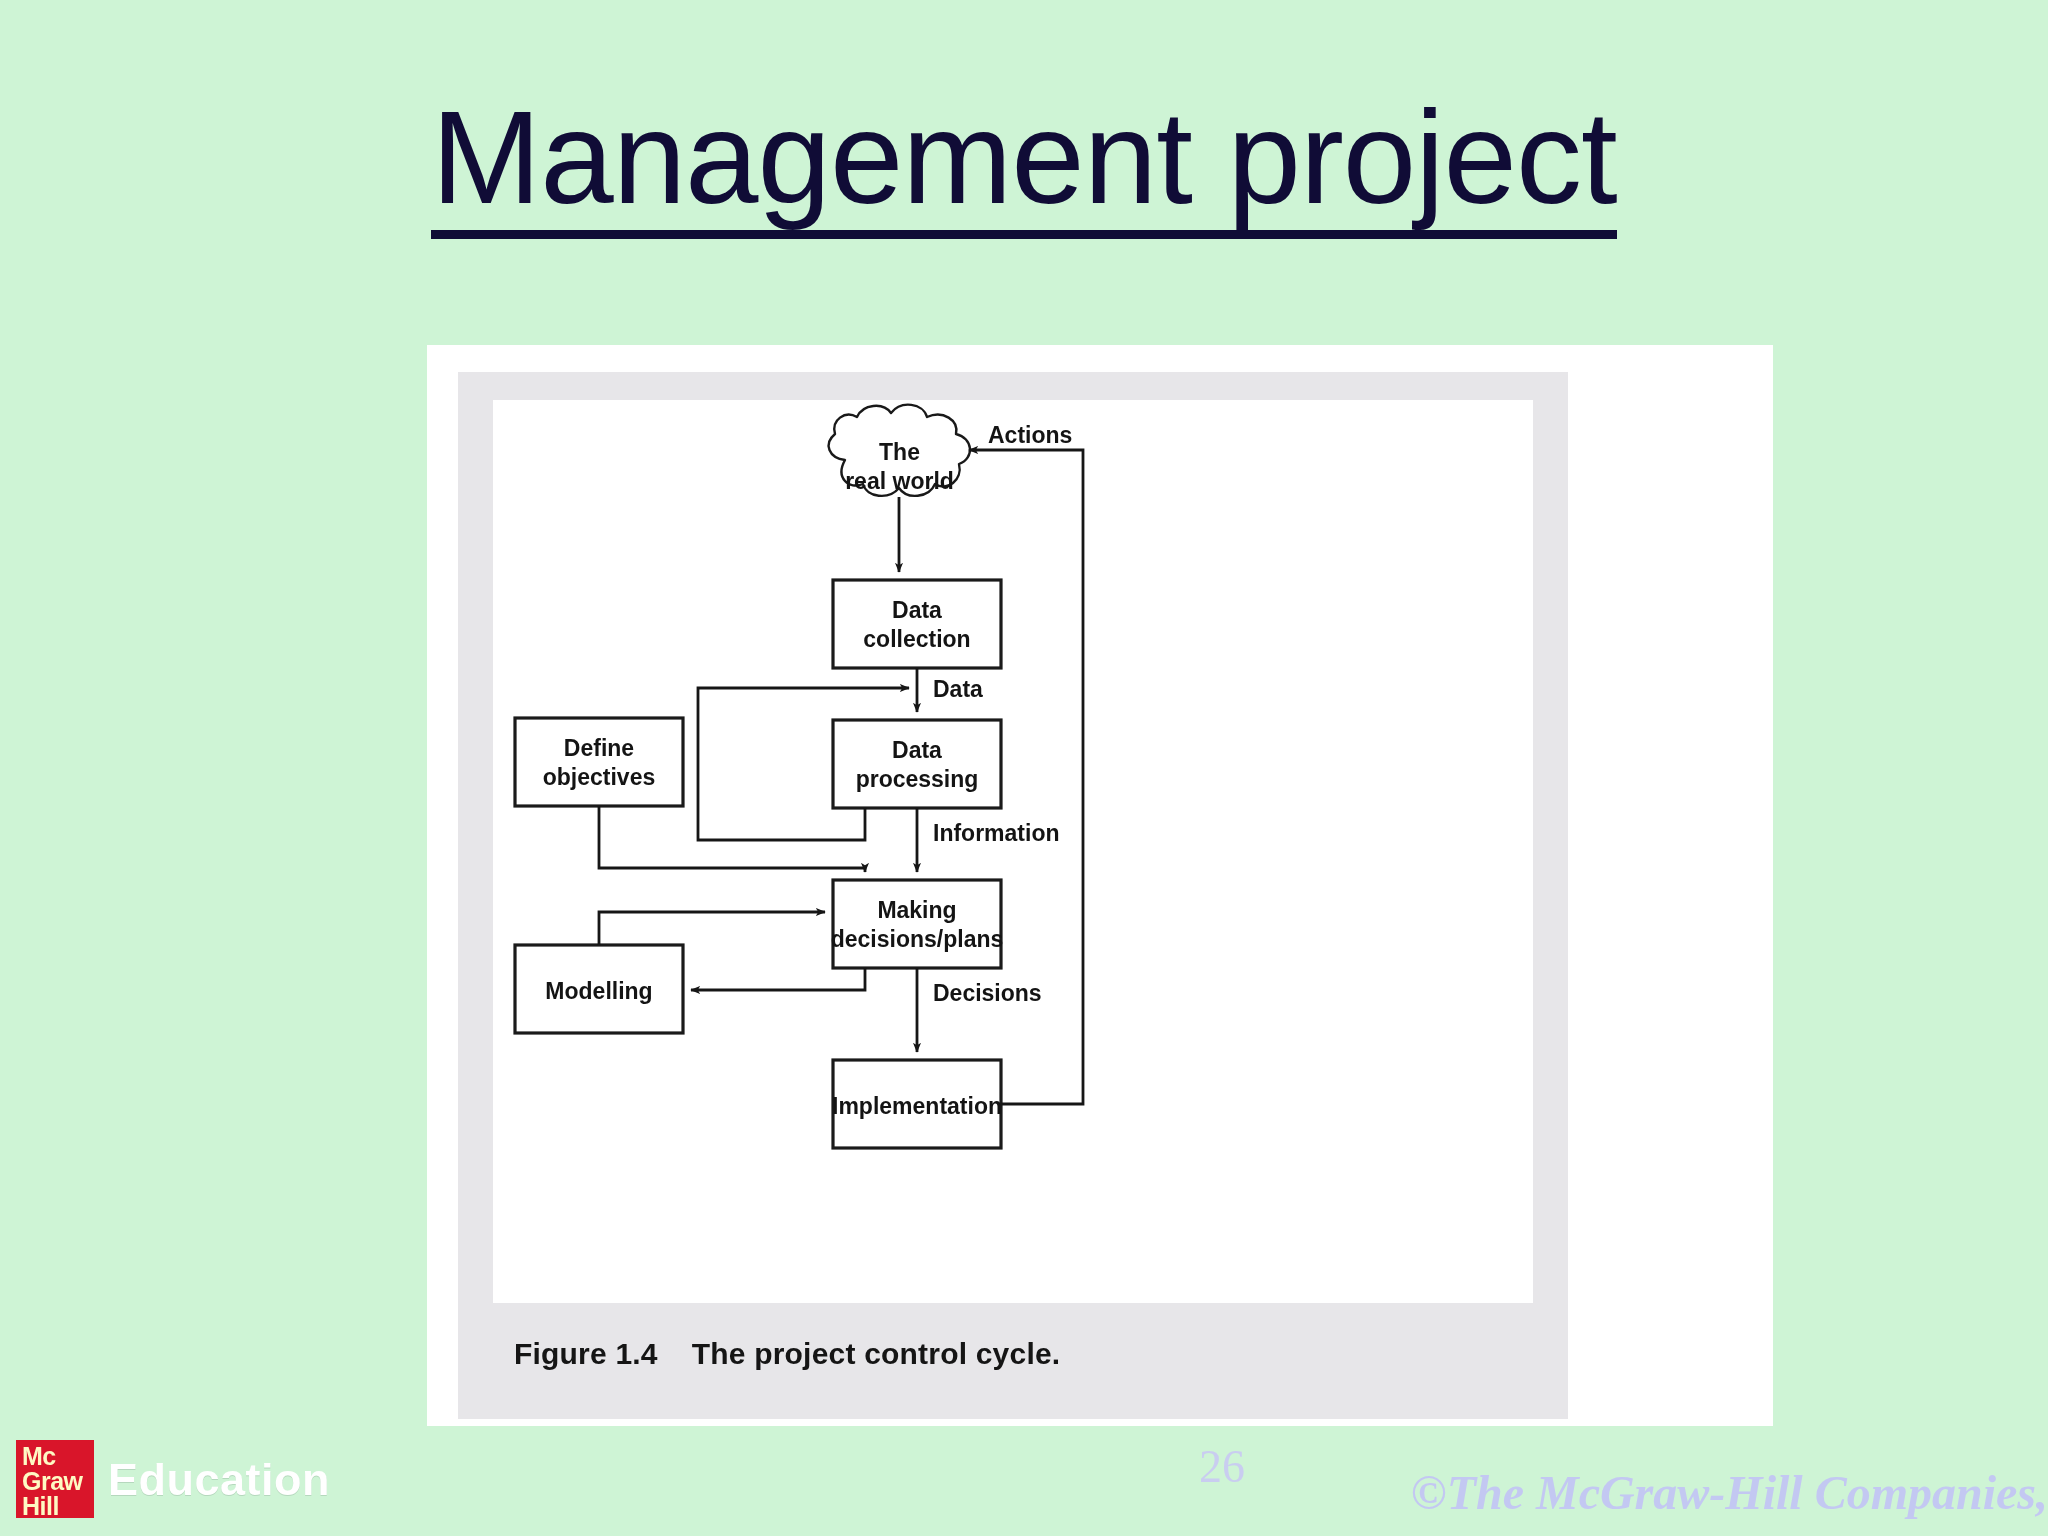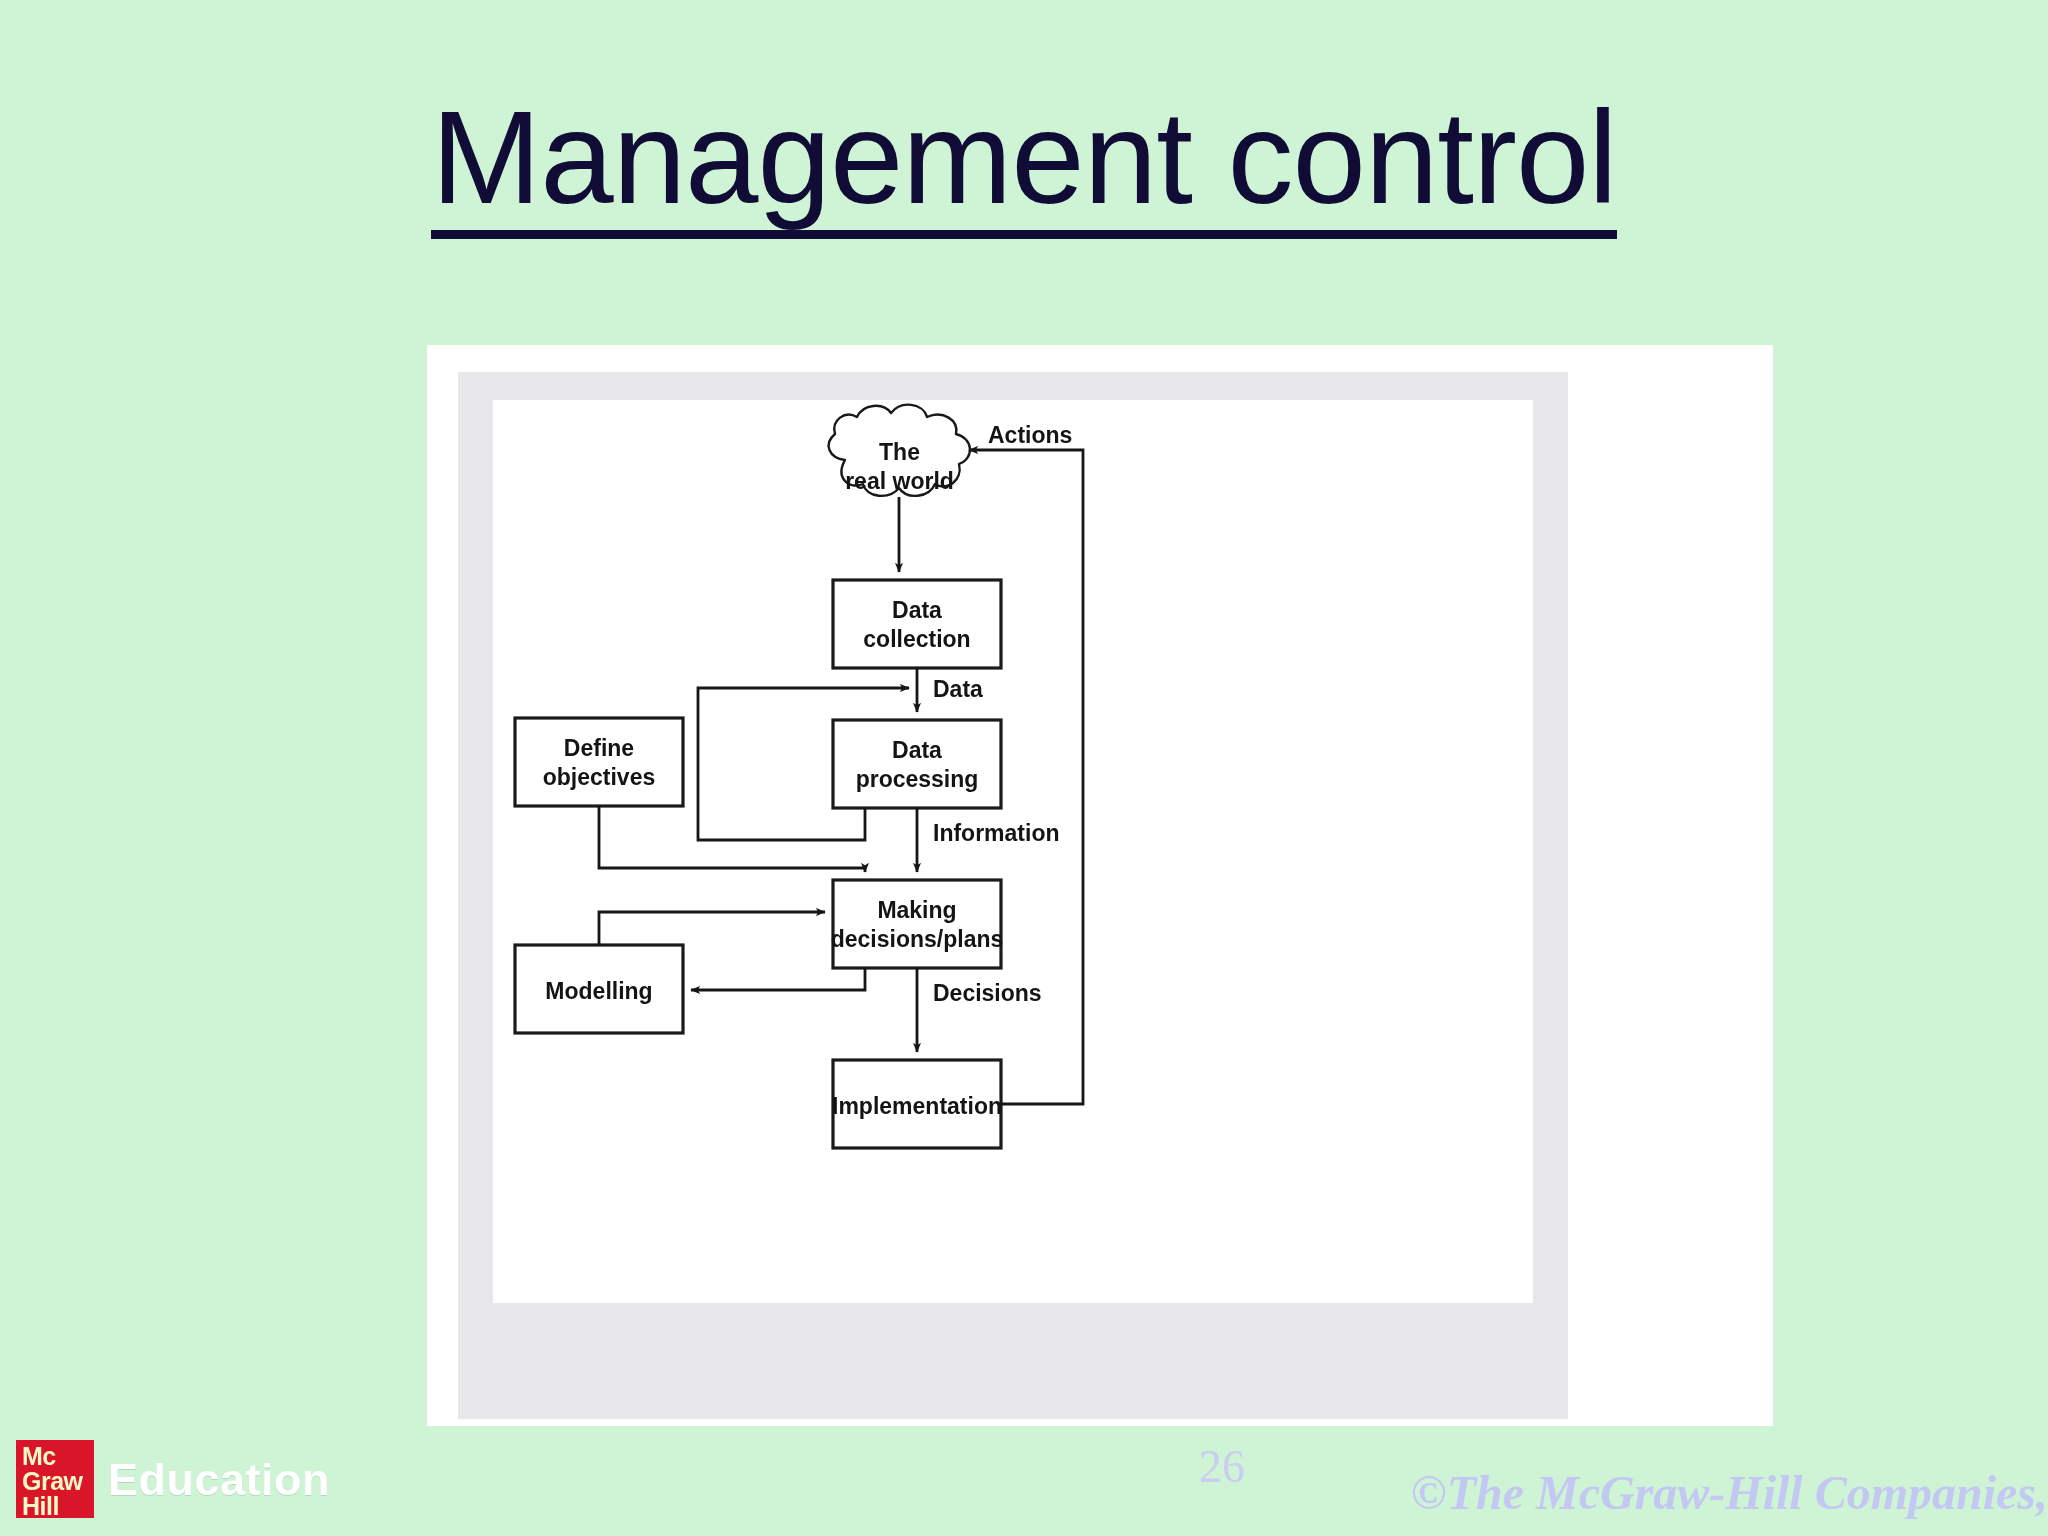"Management control" span.tu { text: control -> project }
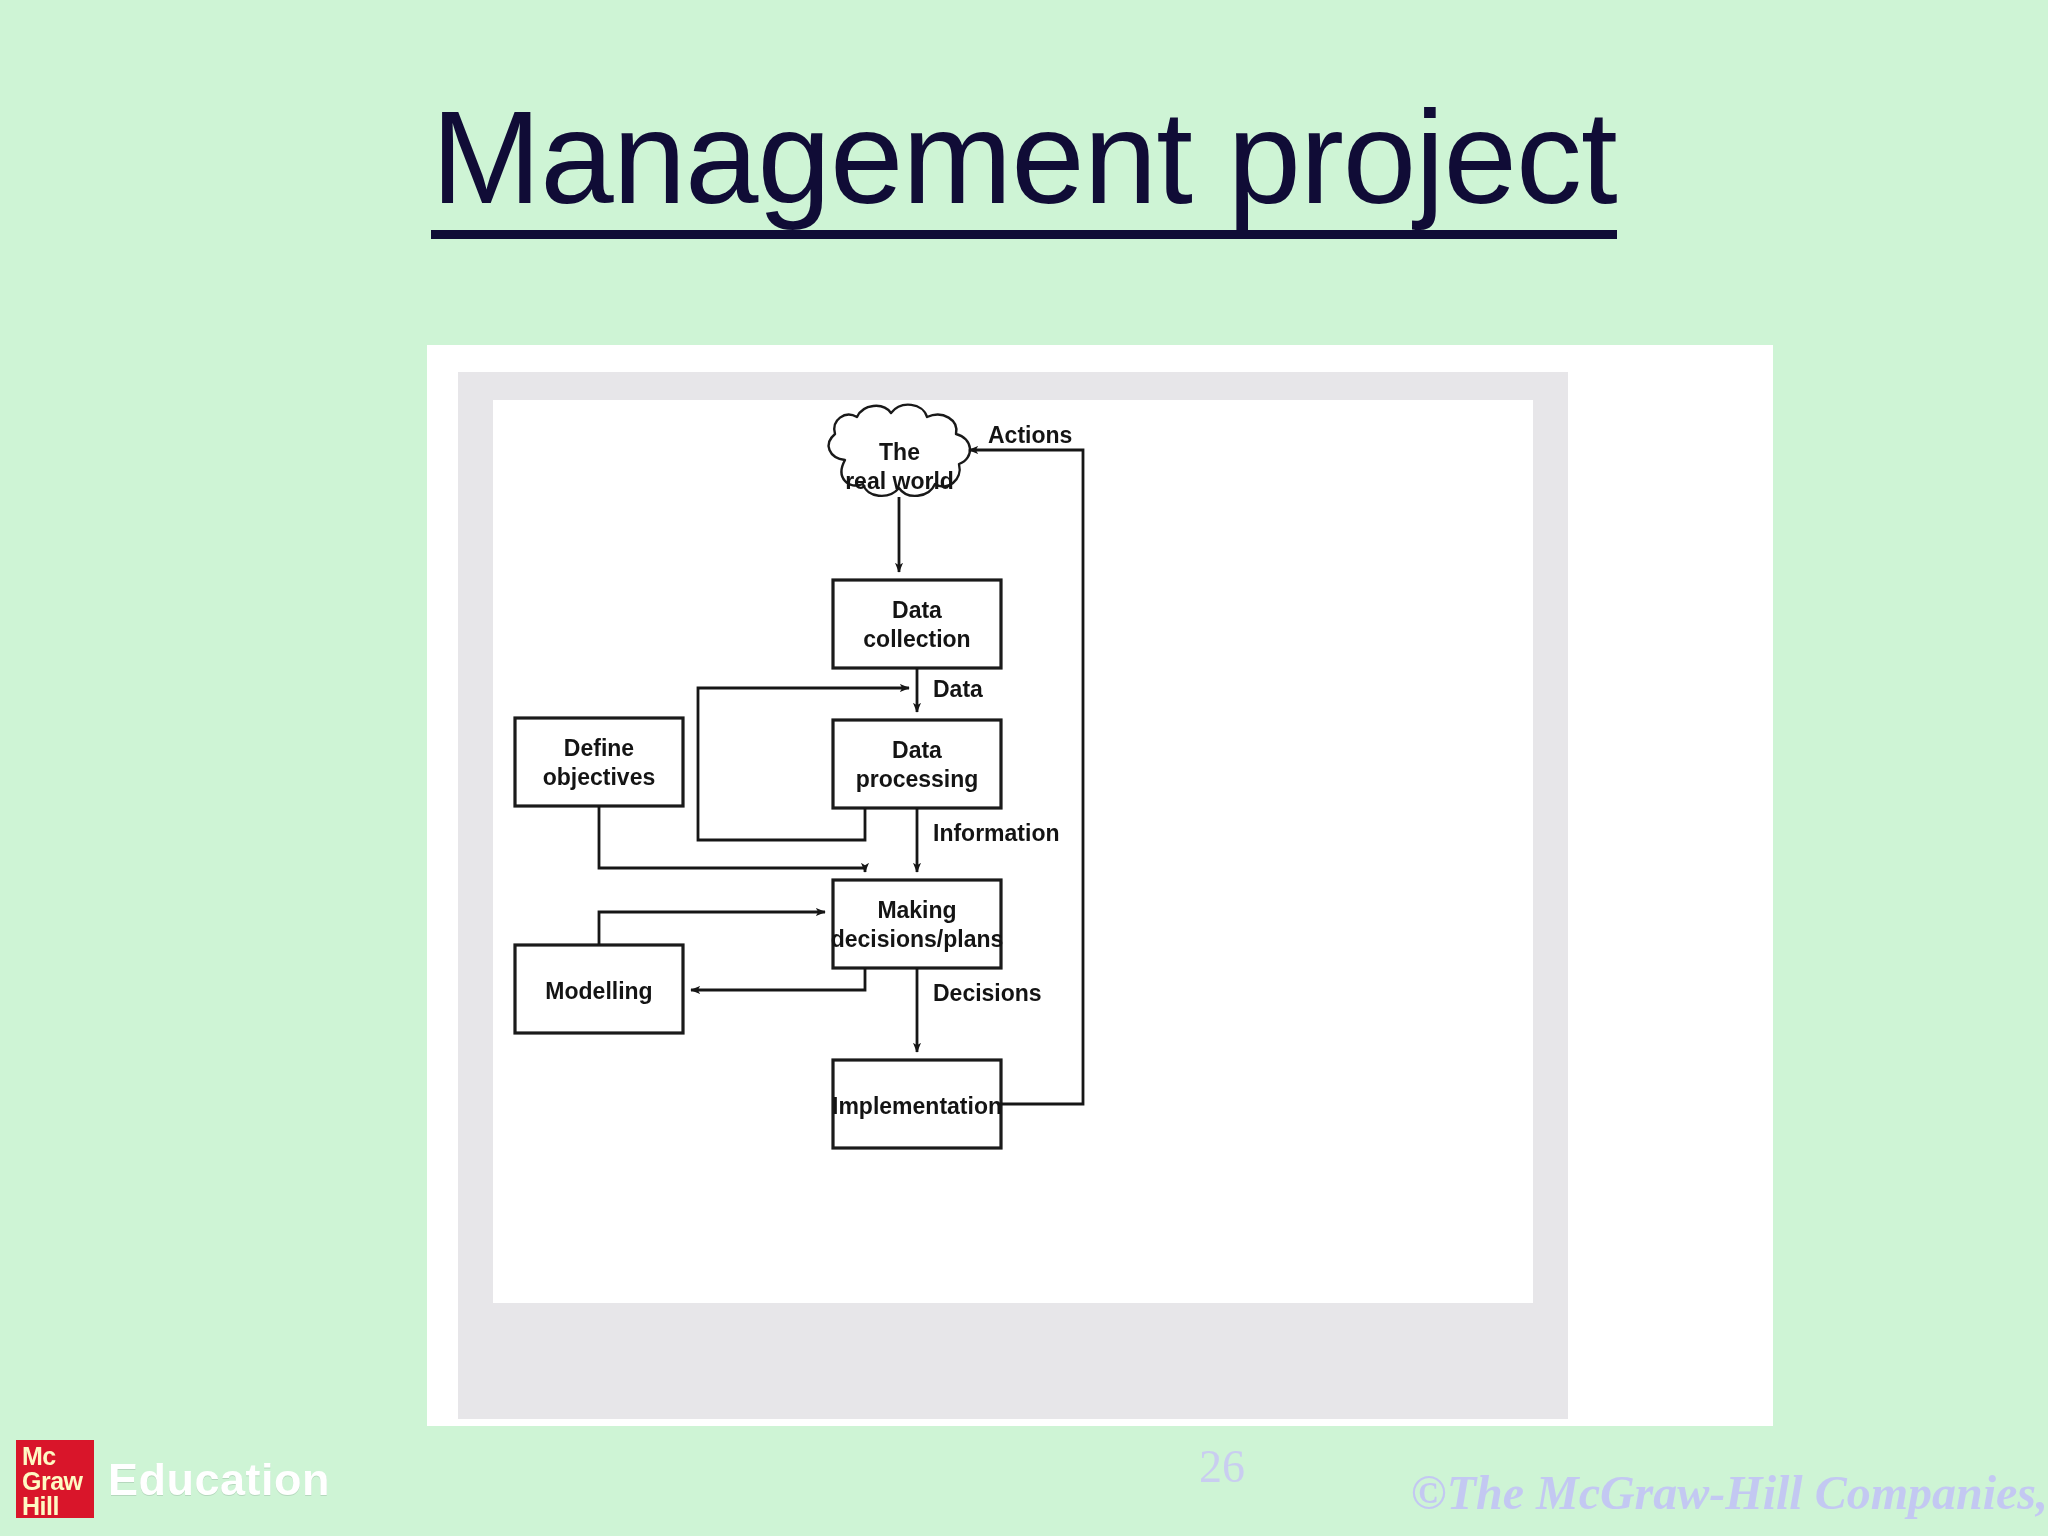"Figure 1.4 The project control" div { html: none -> <div> <span>Figure 1.4</span><span></span><span>The project control cycle.</span> </div> }
